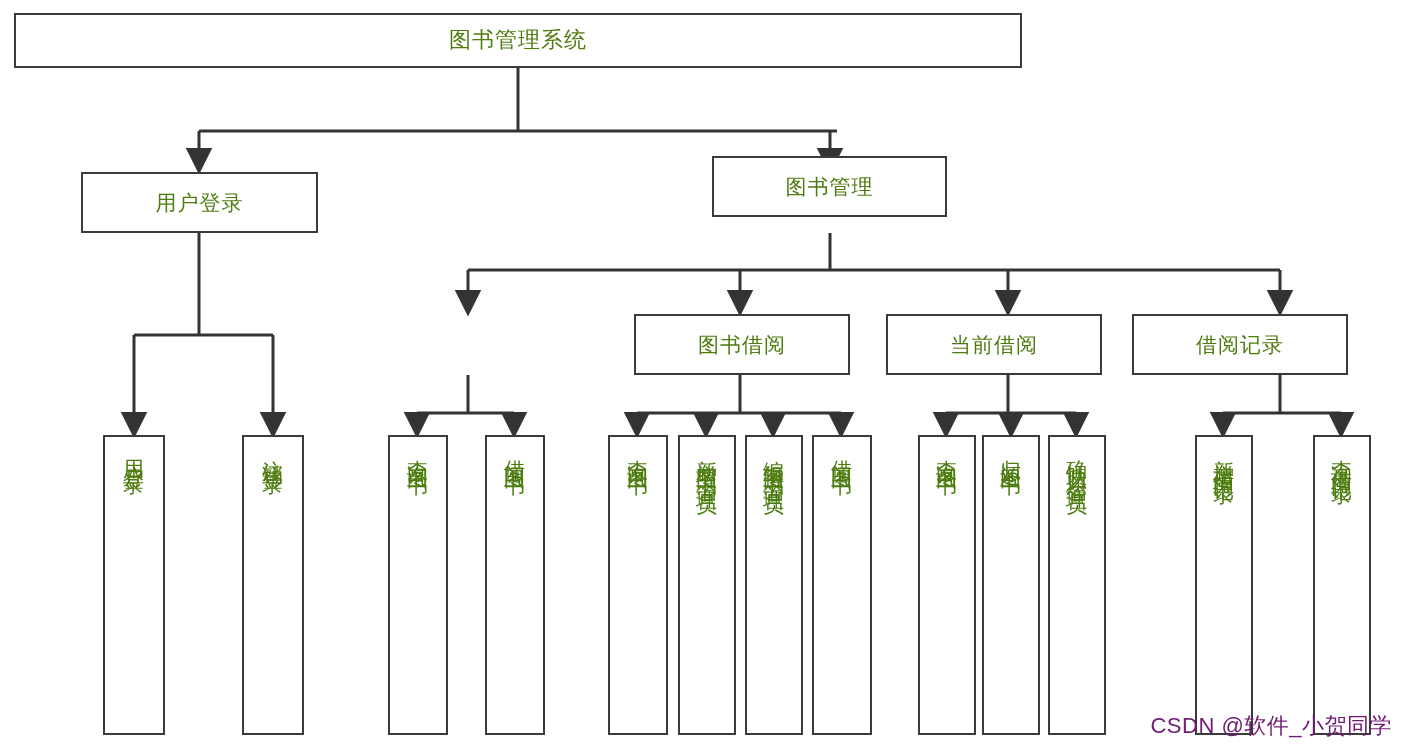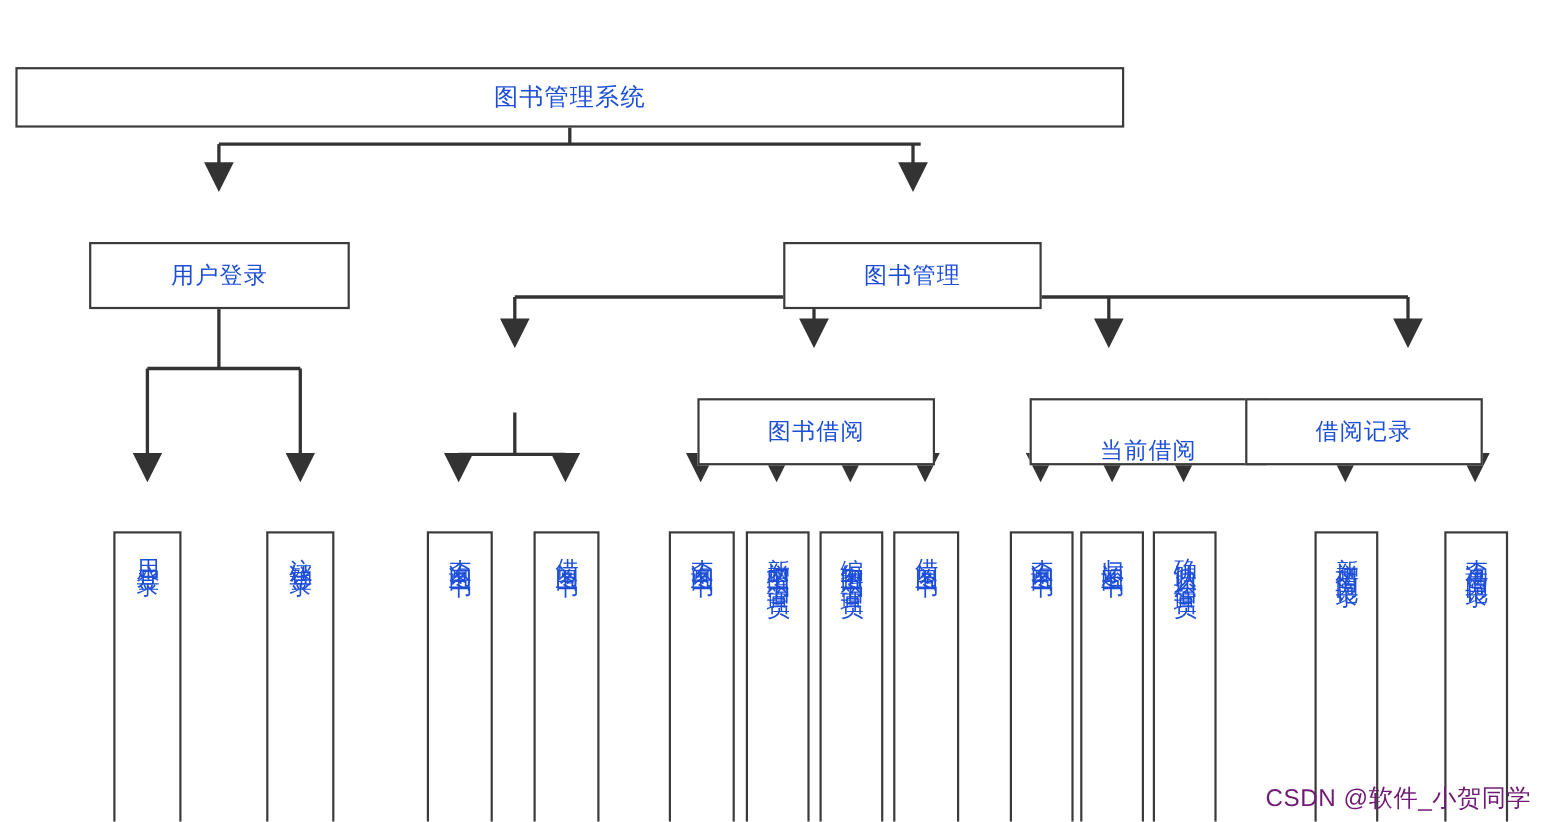"图书管理系统" .node { color: #1d4ed8 -> #4d7c0f; margin-top: 48px -> none }
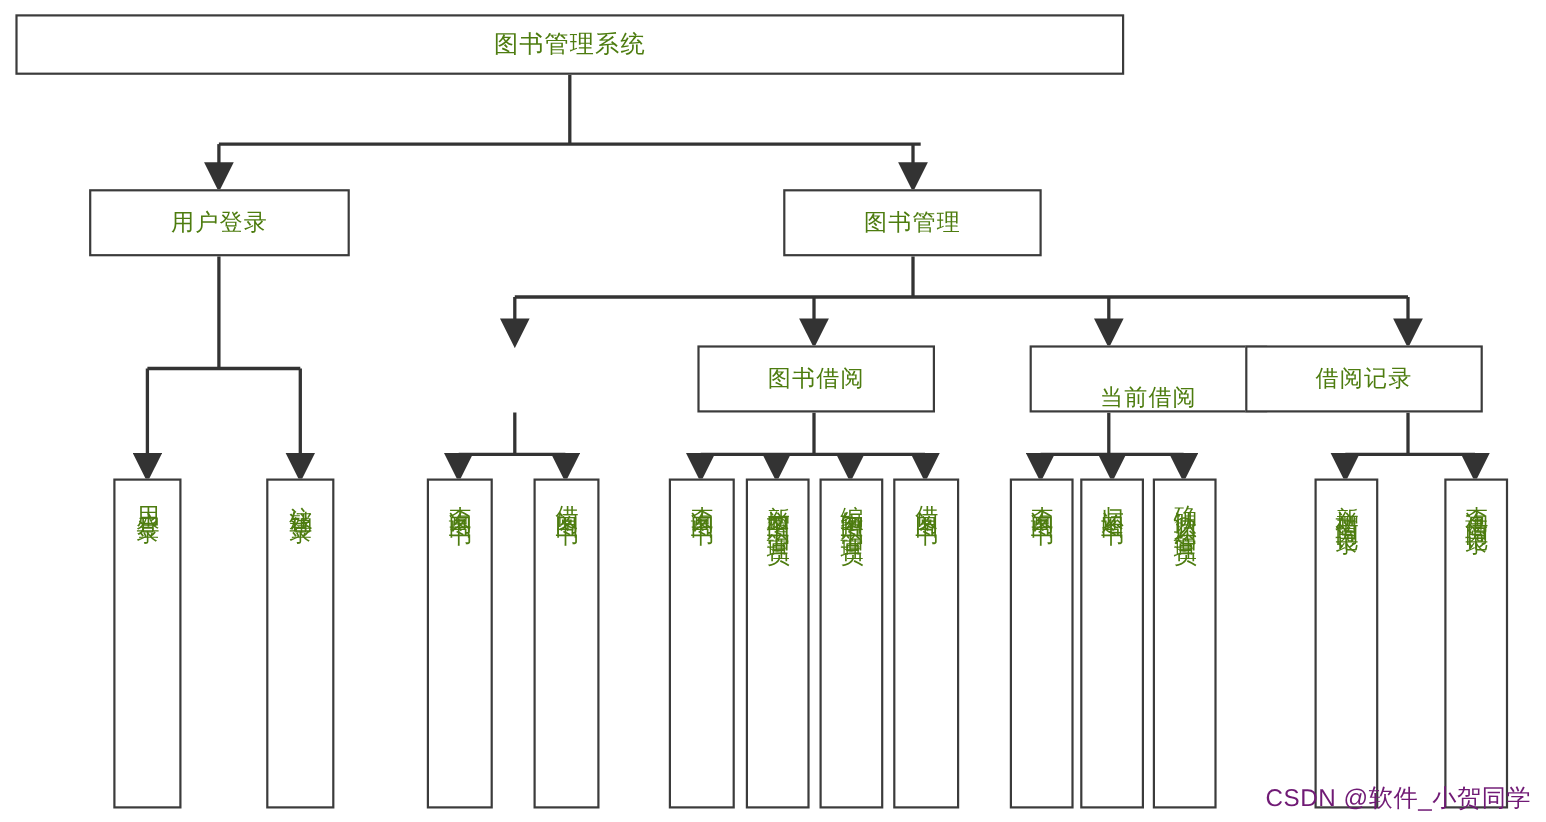"图书管理" div.node { top: 172px -> 156px }
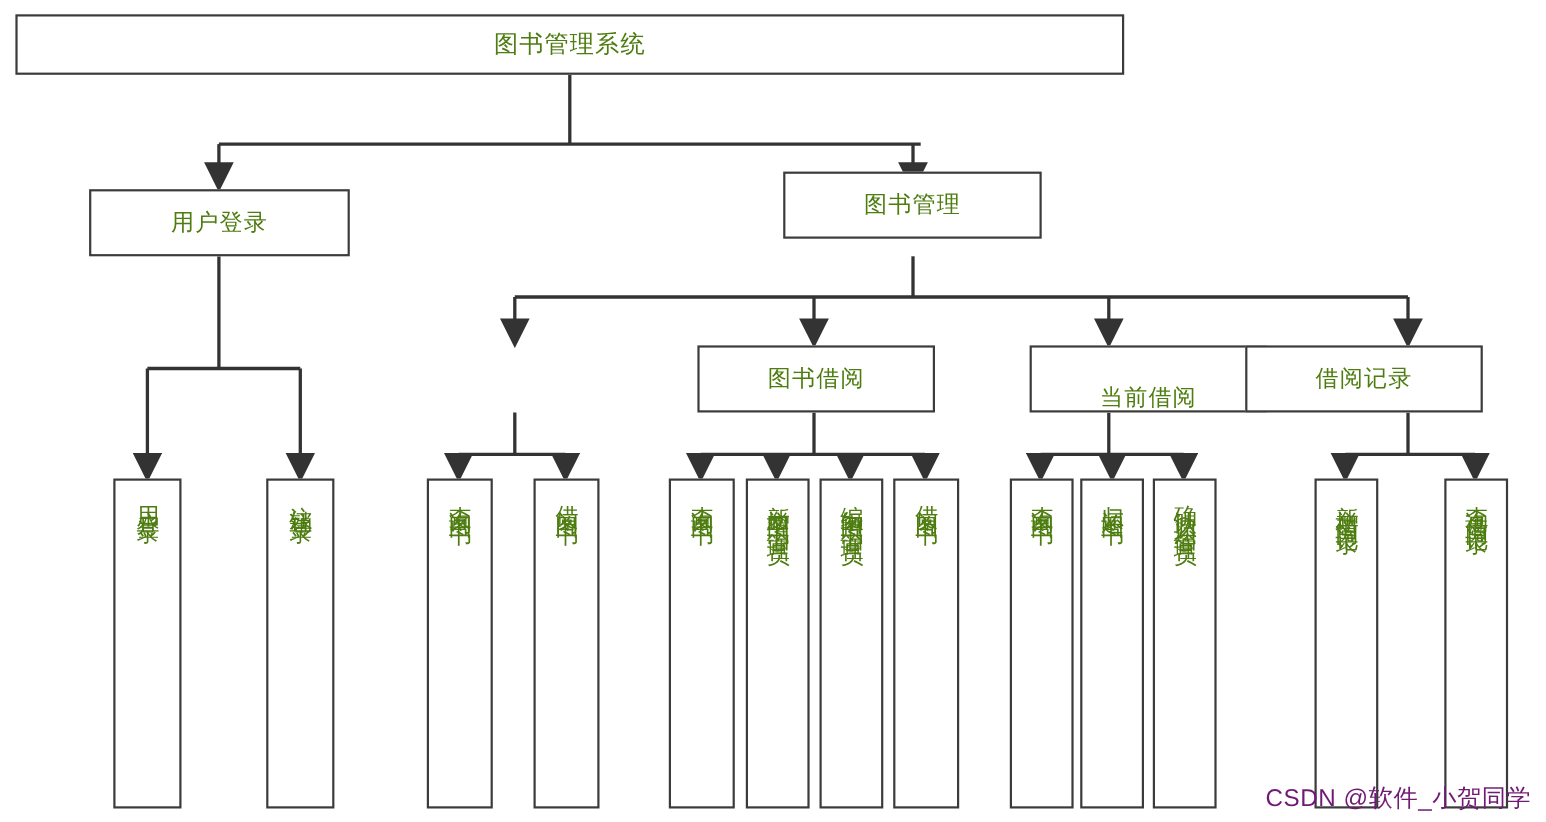"当前借阅" div.node { align-items: flex-end -> none; left: 936px -> 886px }
